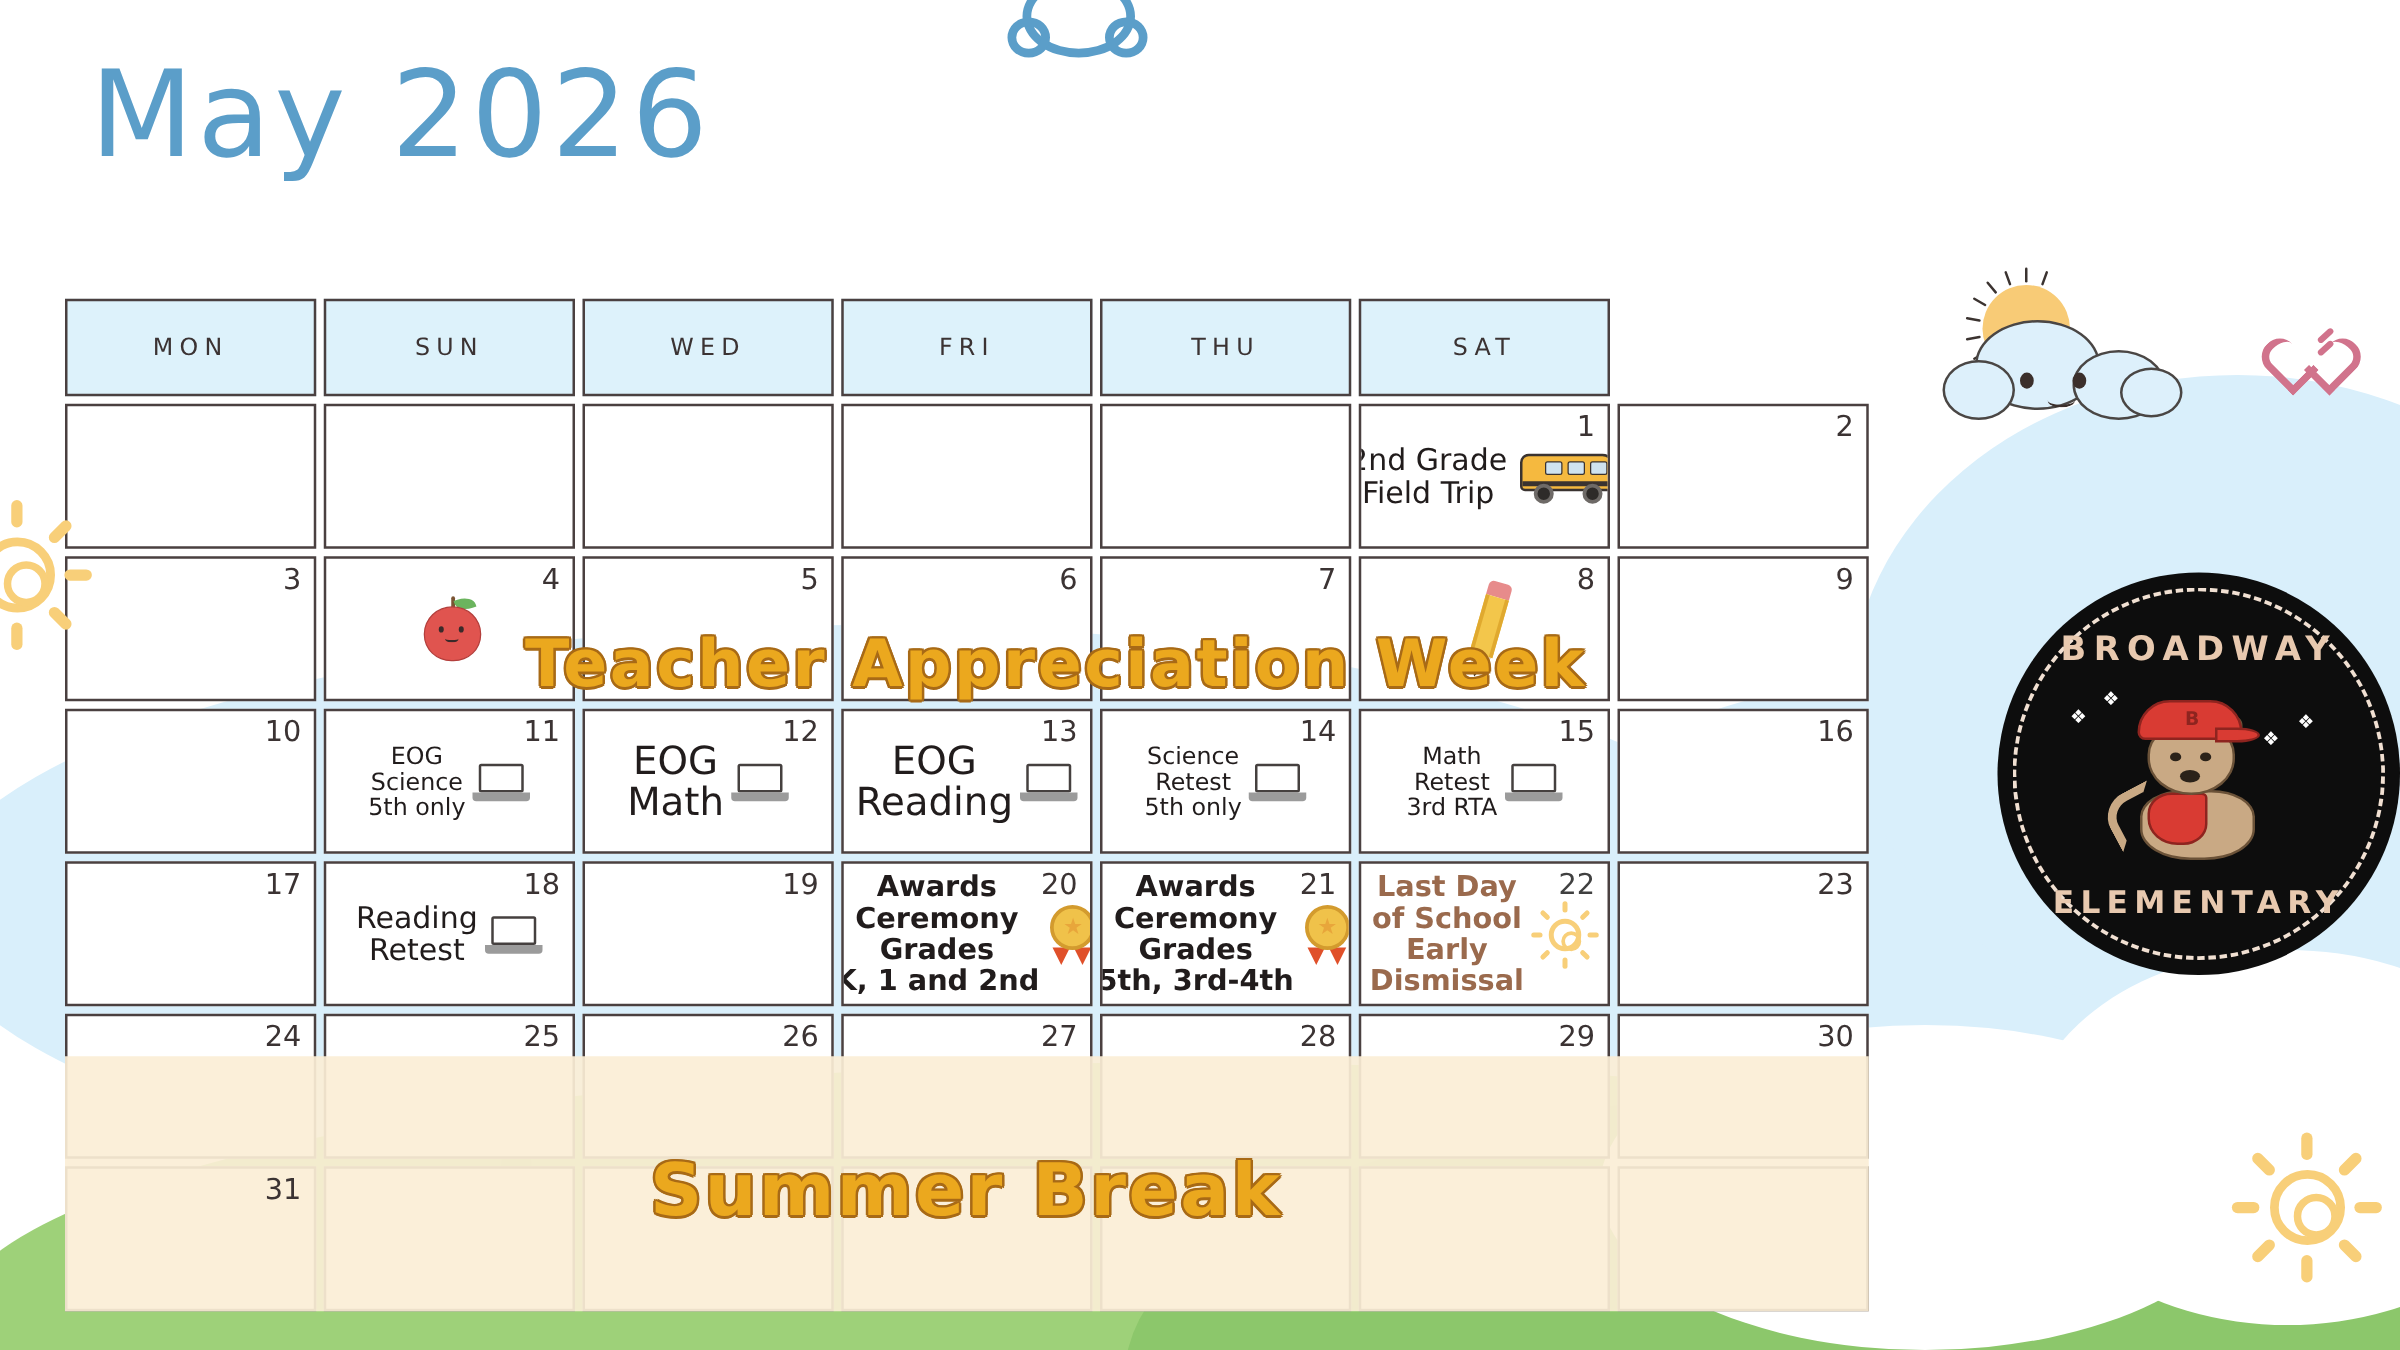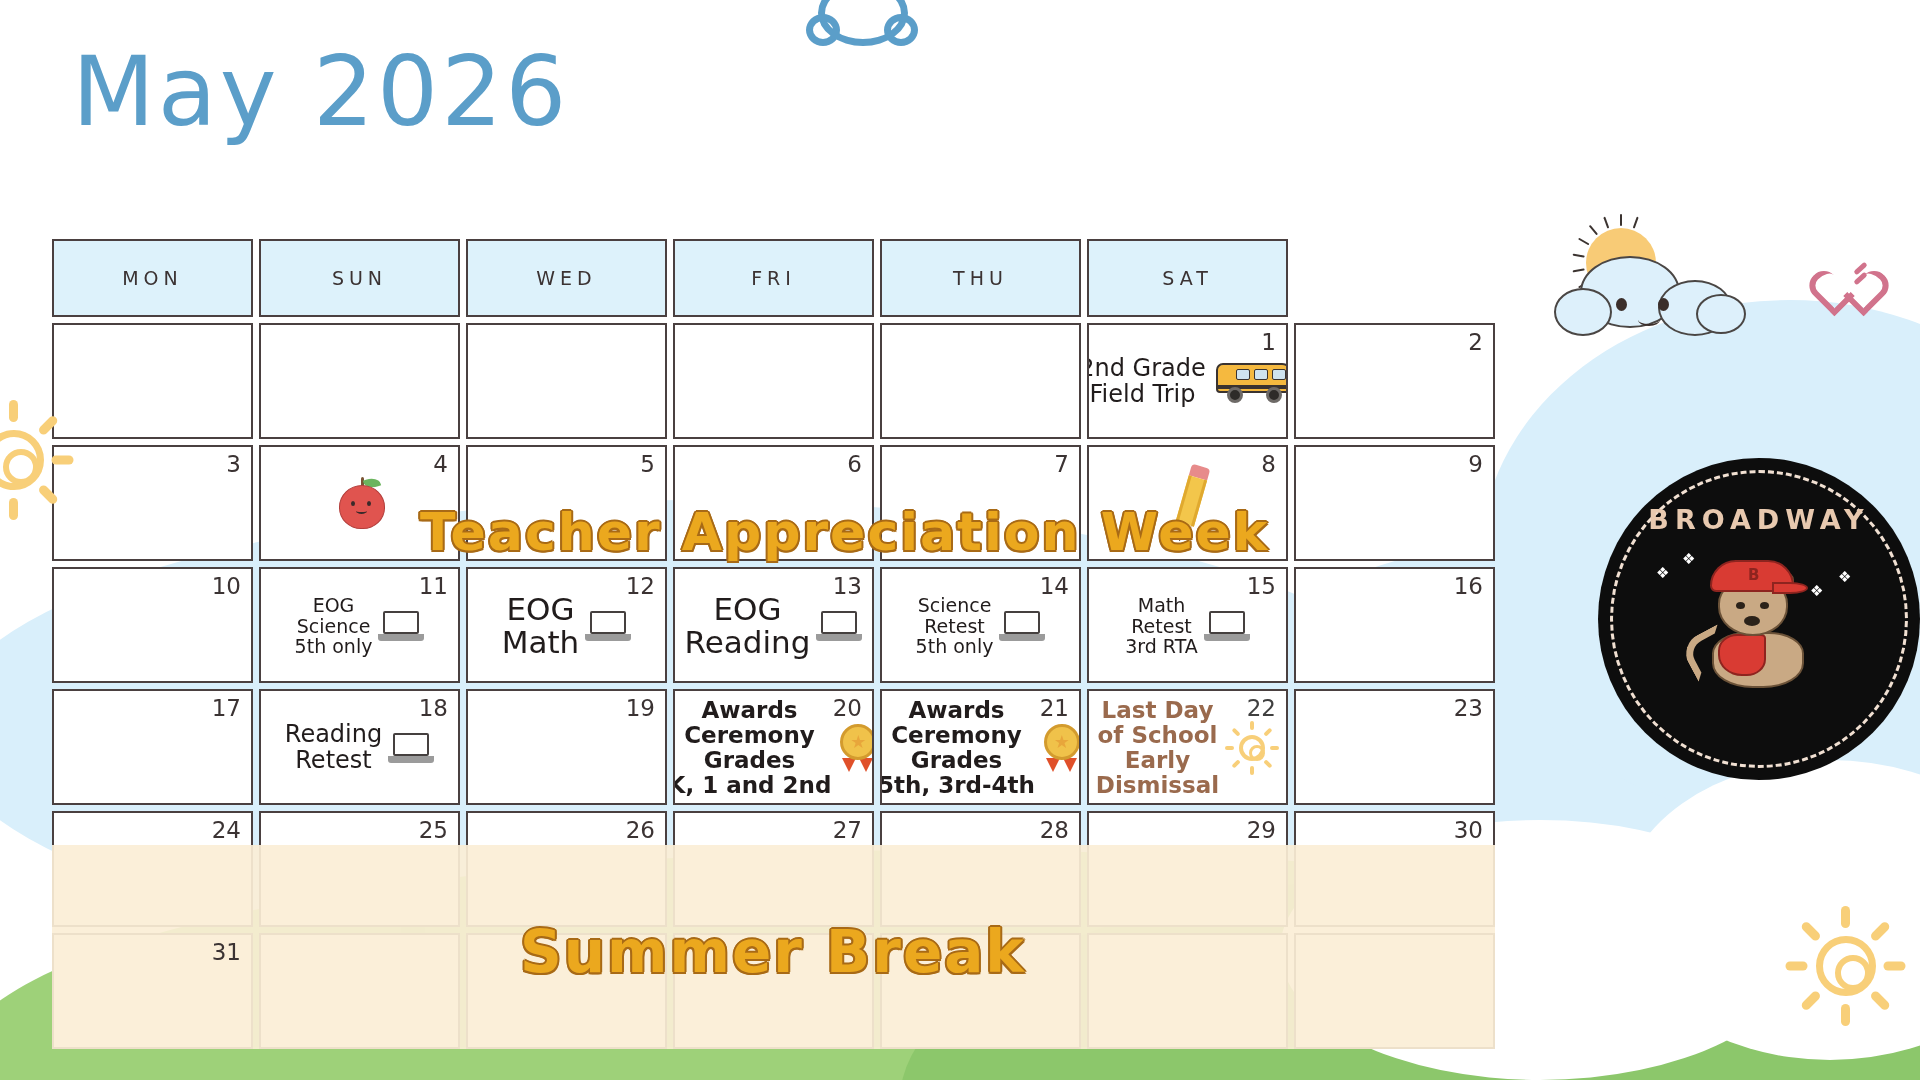"ELEMENTARY" div.bot-text { html: none -> <div>ELEMENTARY</div> }
